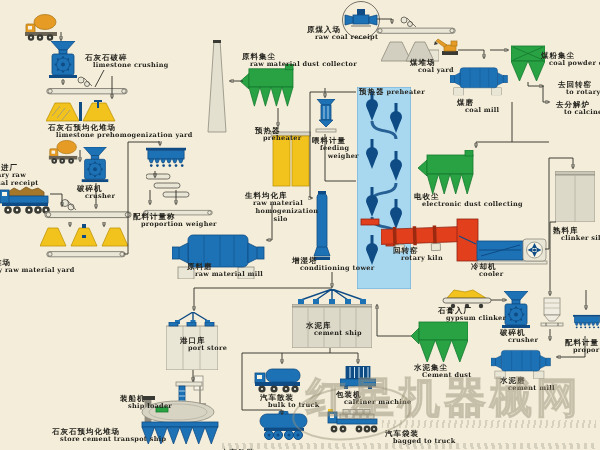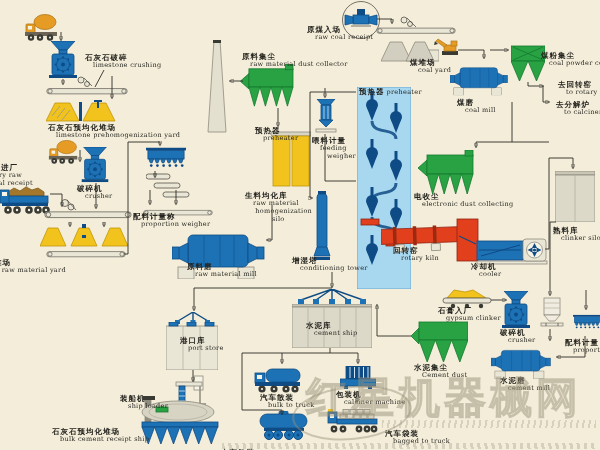"raw coal receipt" .lbl .en { font-weight: normal -> bold }
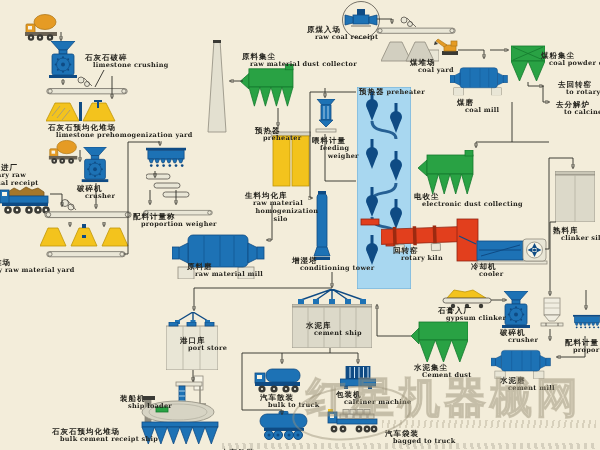"bulk cement receipt ship" div.en { text: bulk cement receipt -> store cement transpot }
